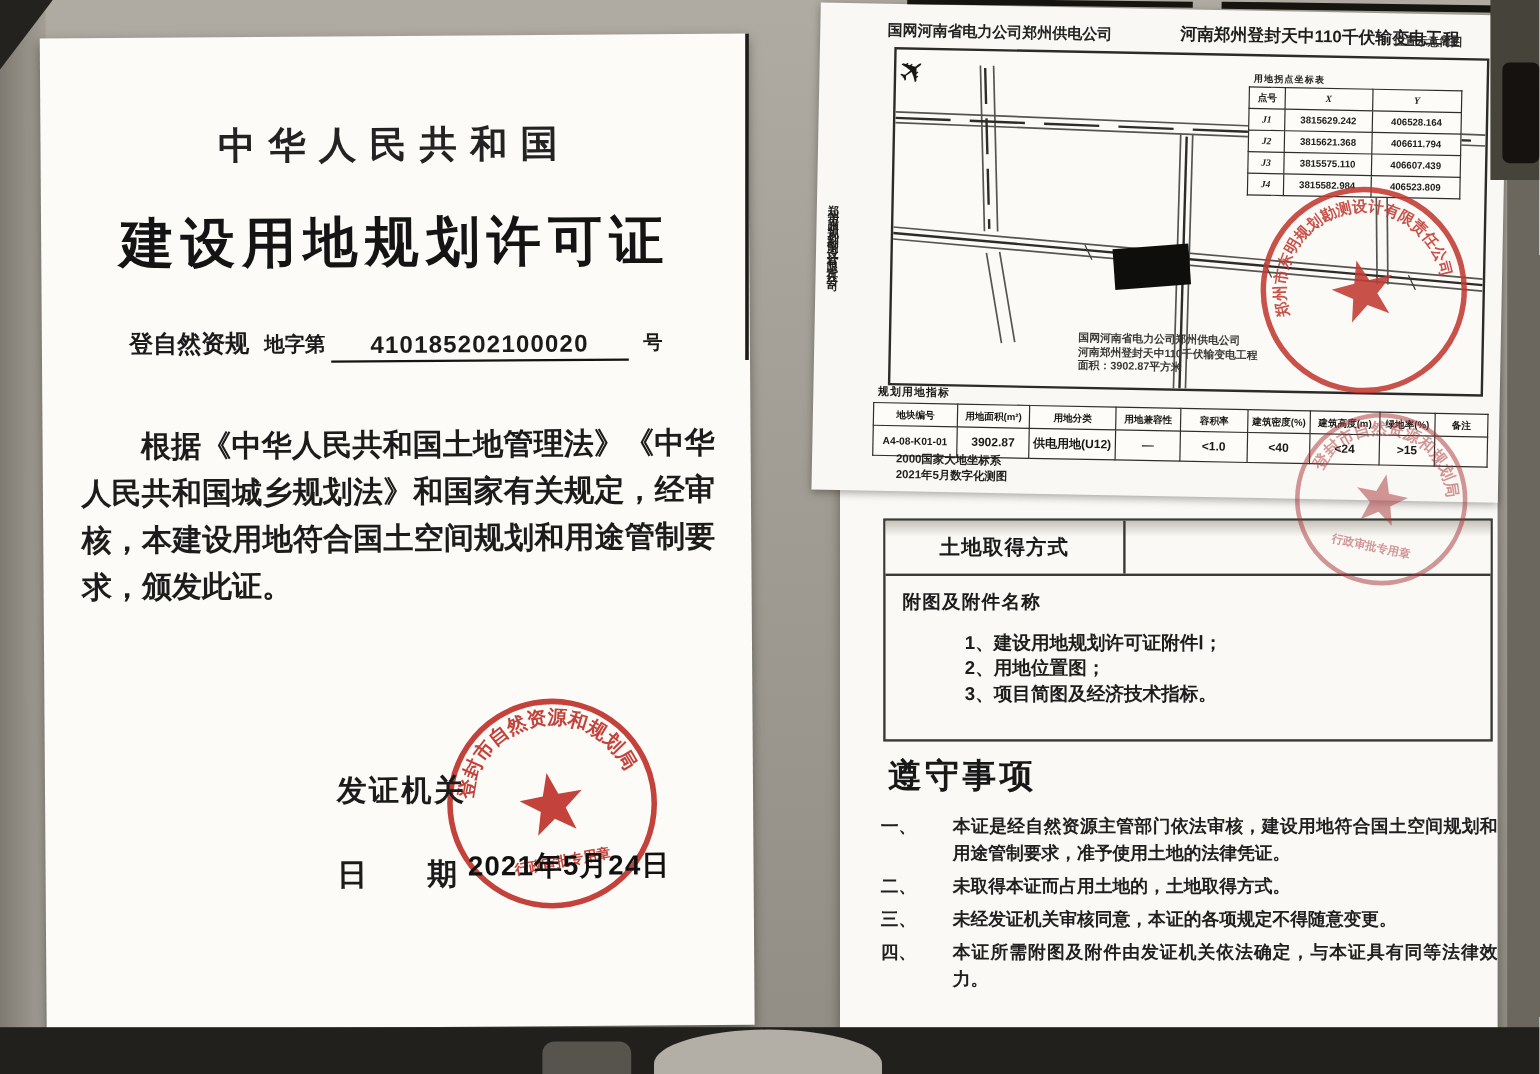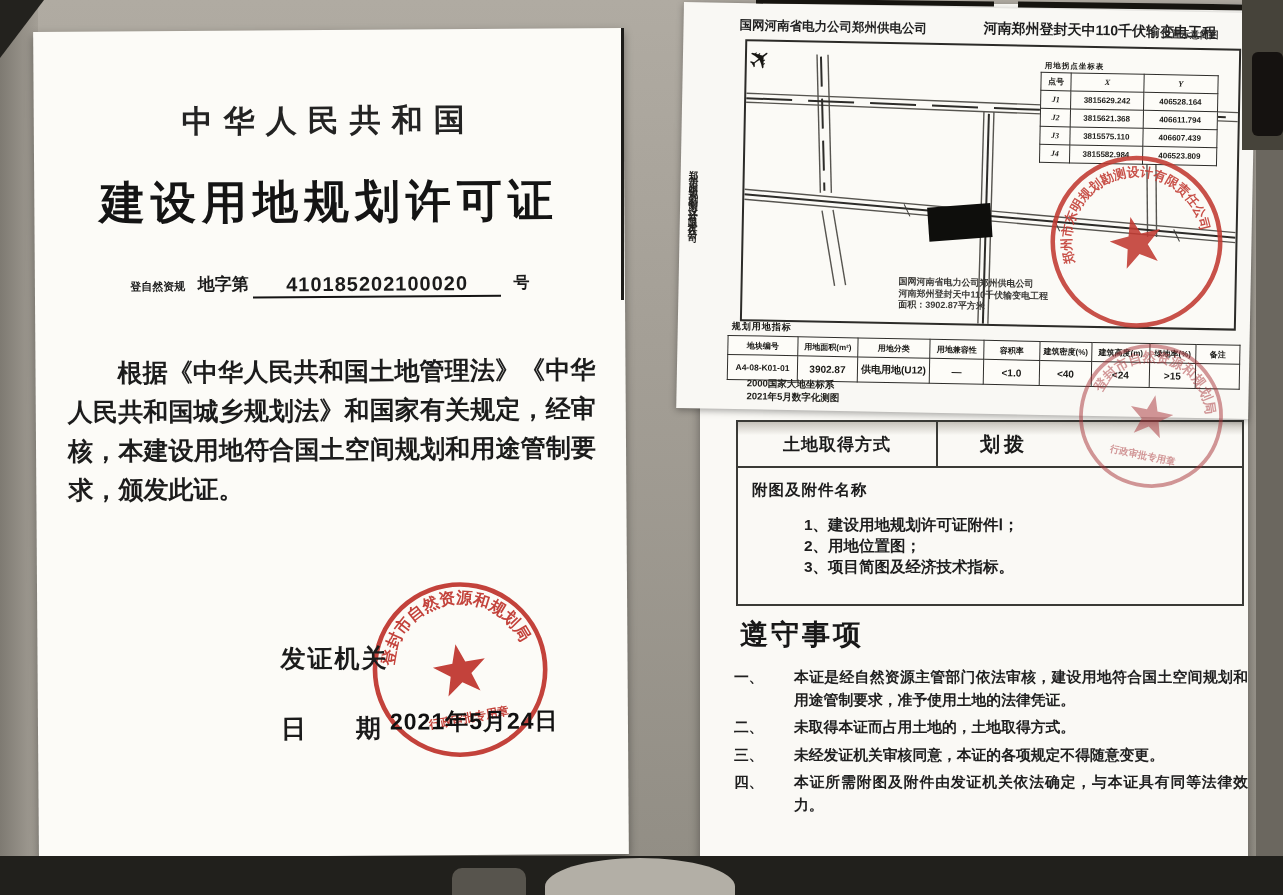"登自然资规" .cert-prefix { font-size: 11px -> 20px }
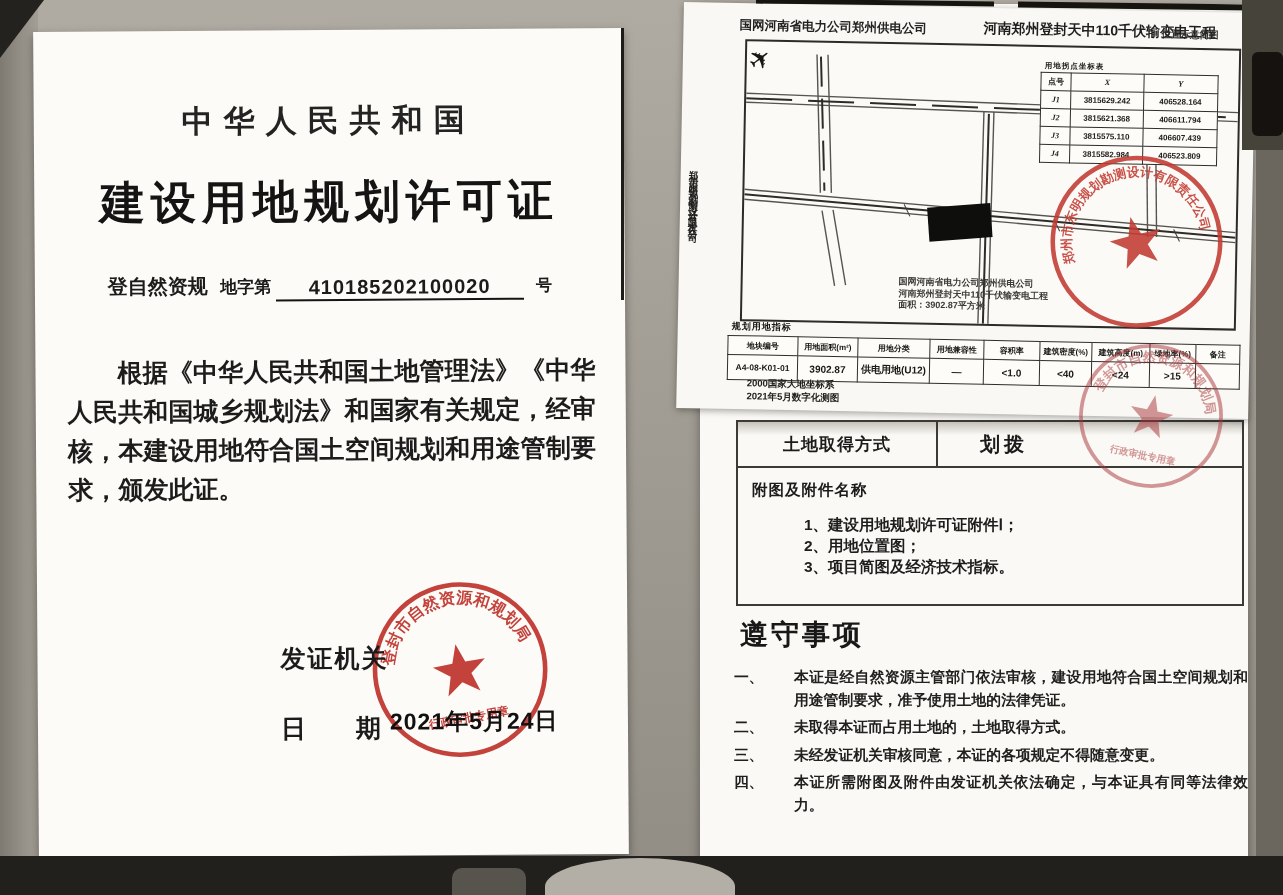"土地取得方式" .paper-right { top: 4px -> 16px }
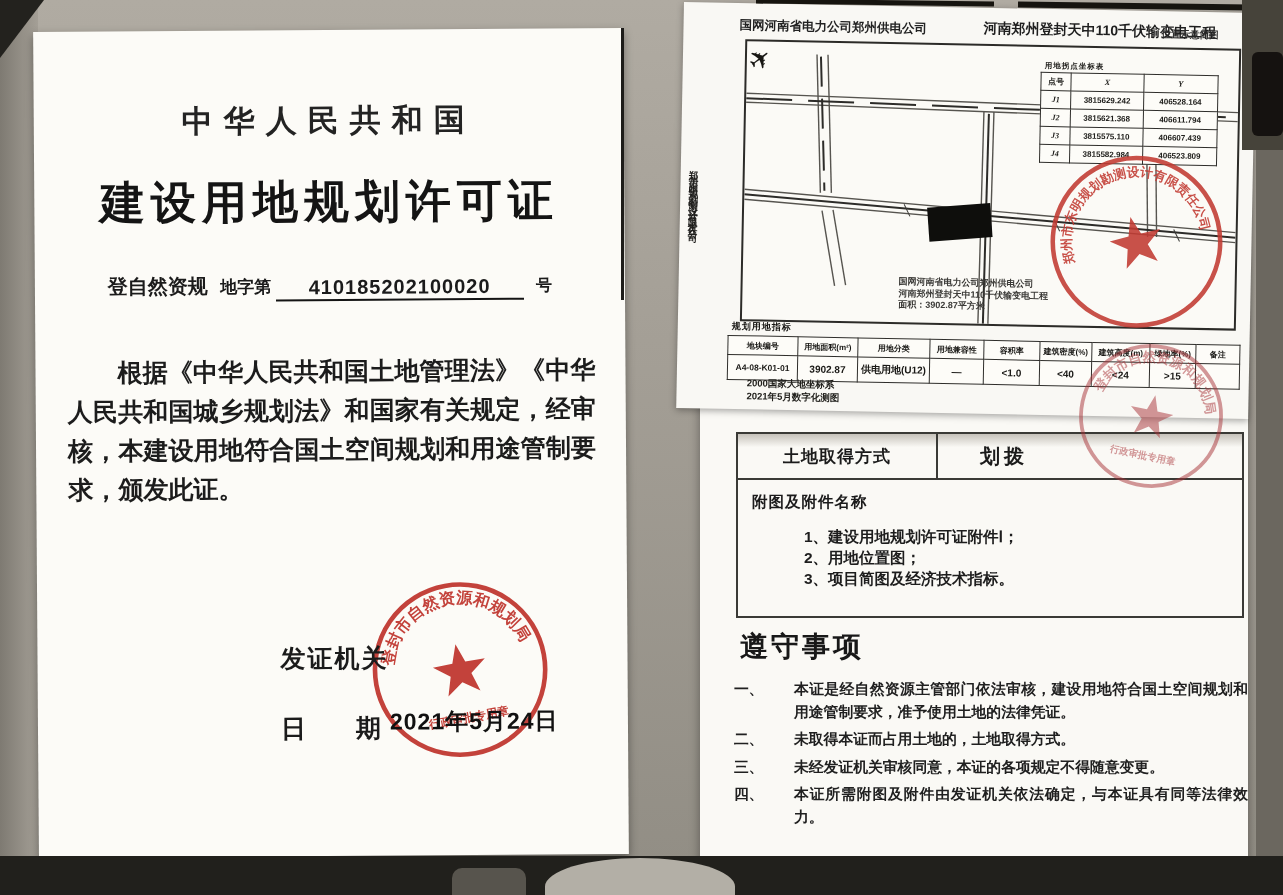"划拨" div.acq-value { html: <div>划拨</div> -> none }
